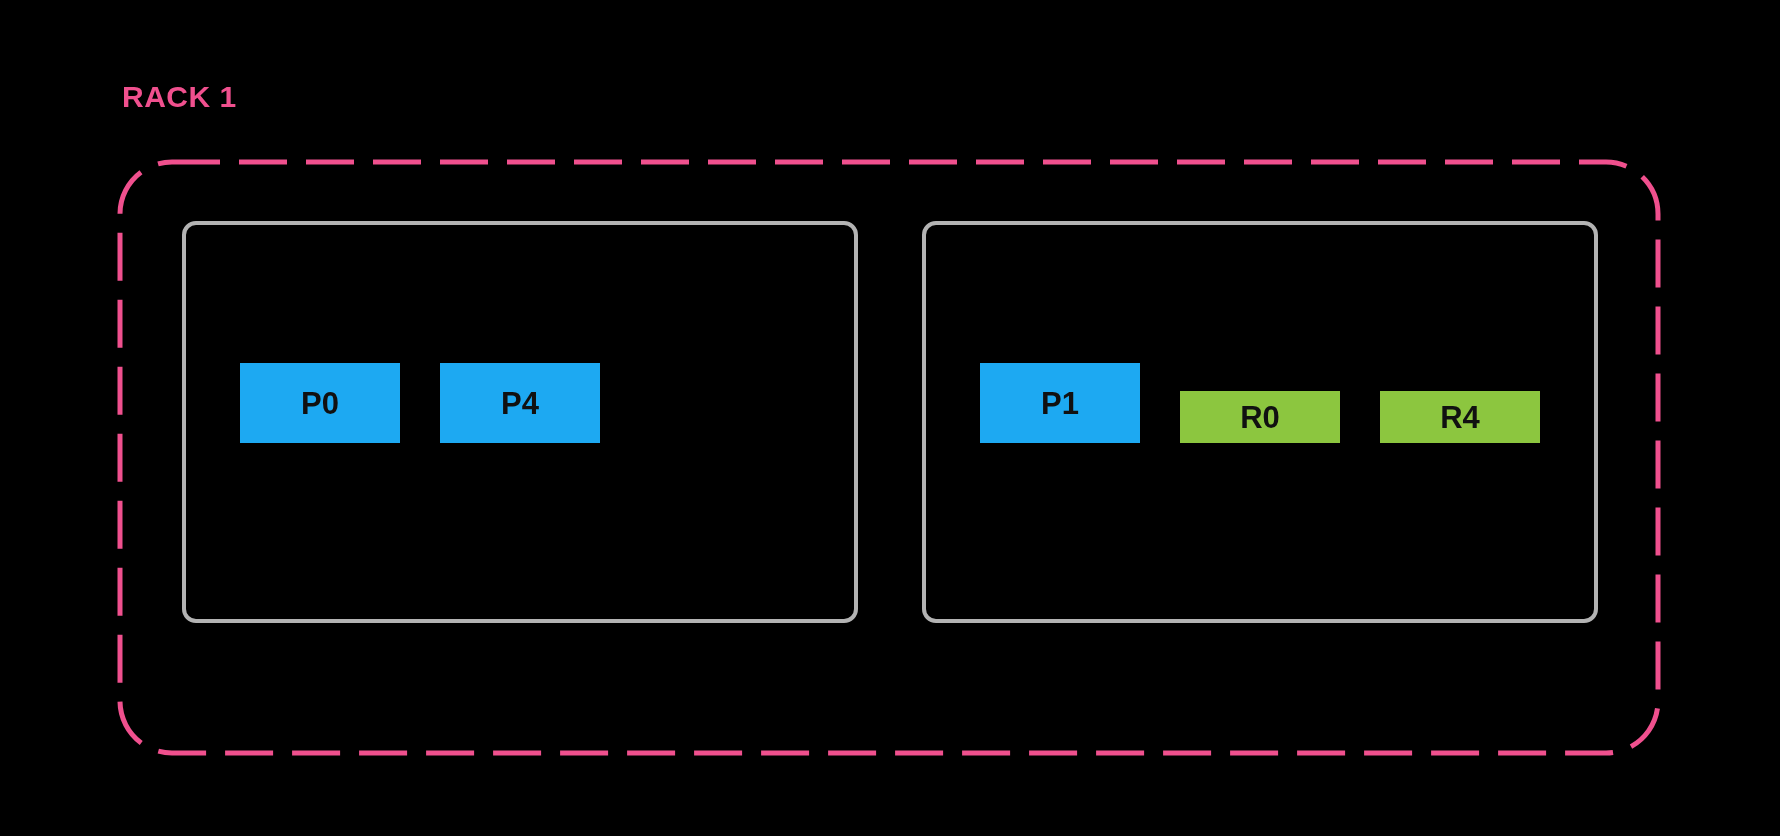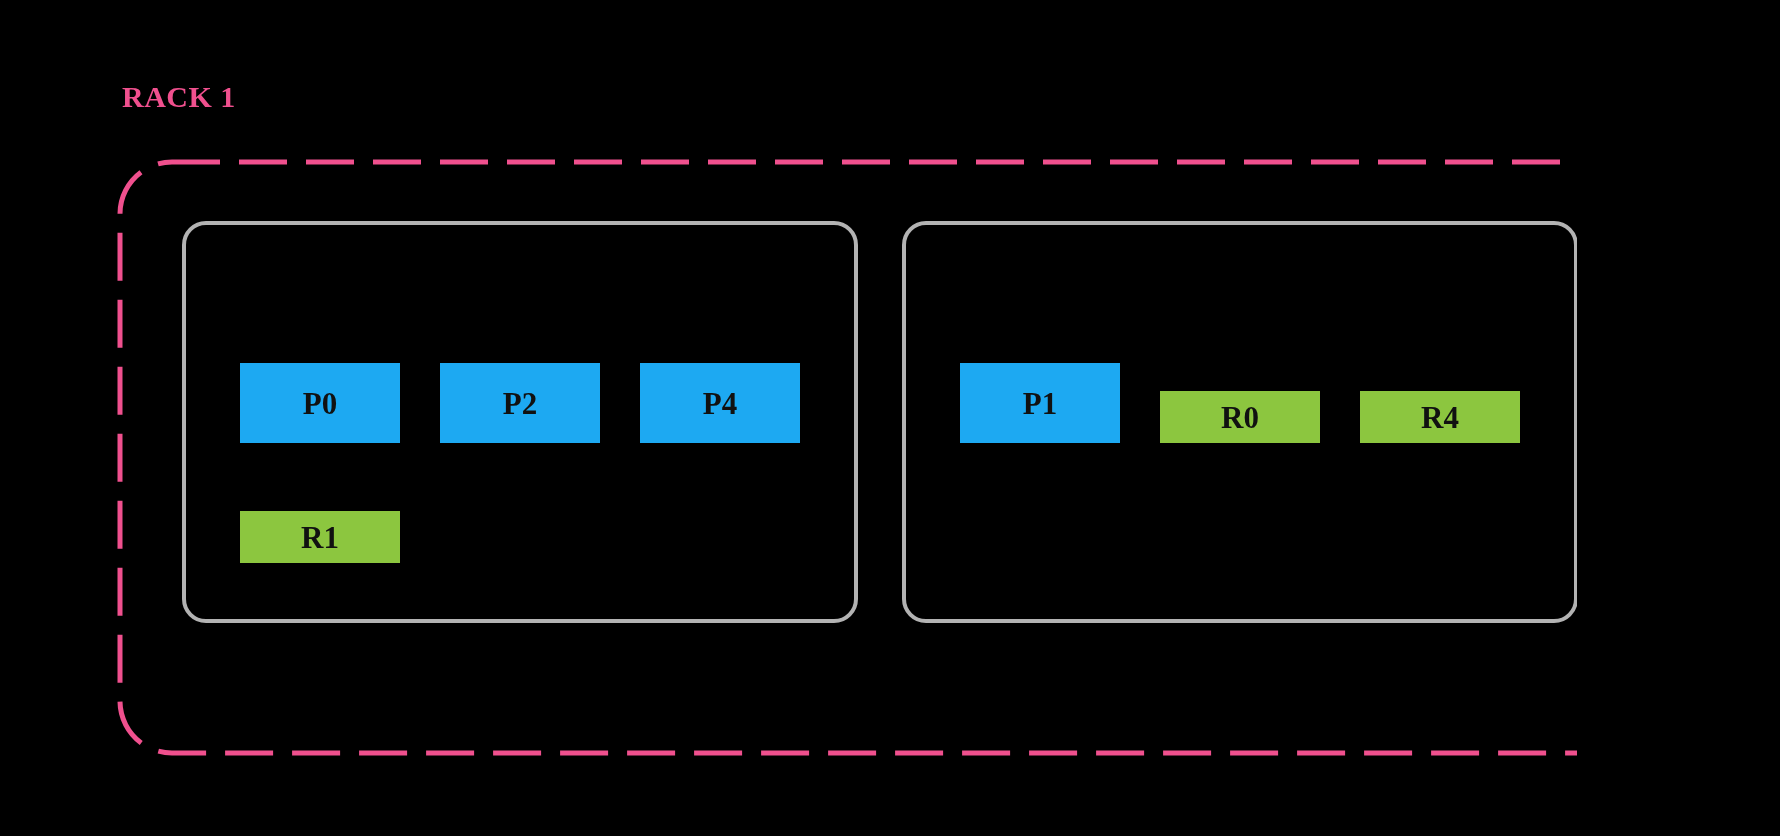"RACK 1" .canvas { font-family: Liberation Serif, serif -> Liberation Sans, sans-serif; width: 1577px -> 1780px }
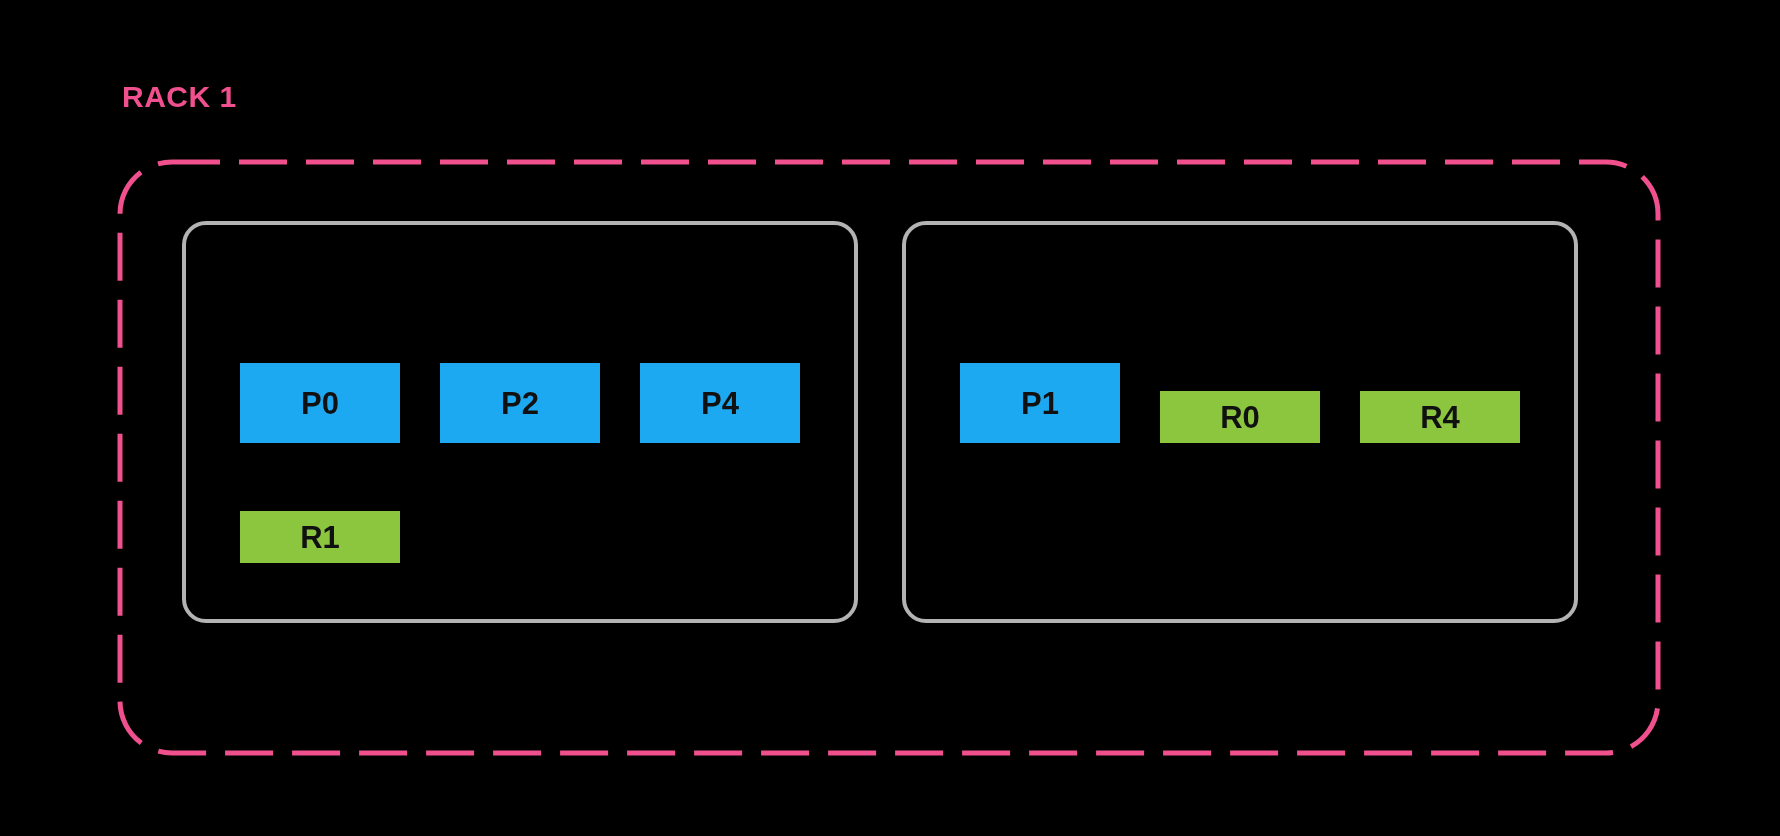"P0" .node { border-radius: 24px -> 14px }
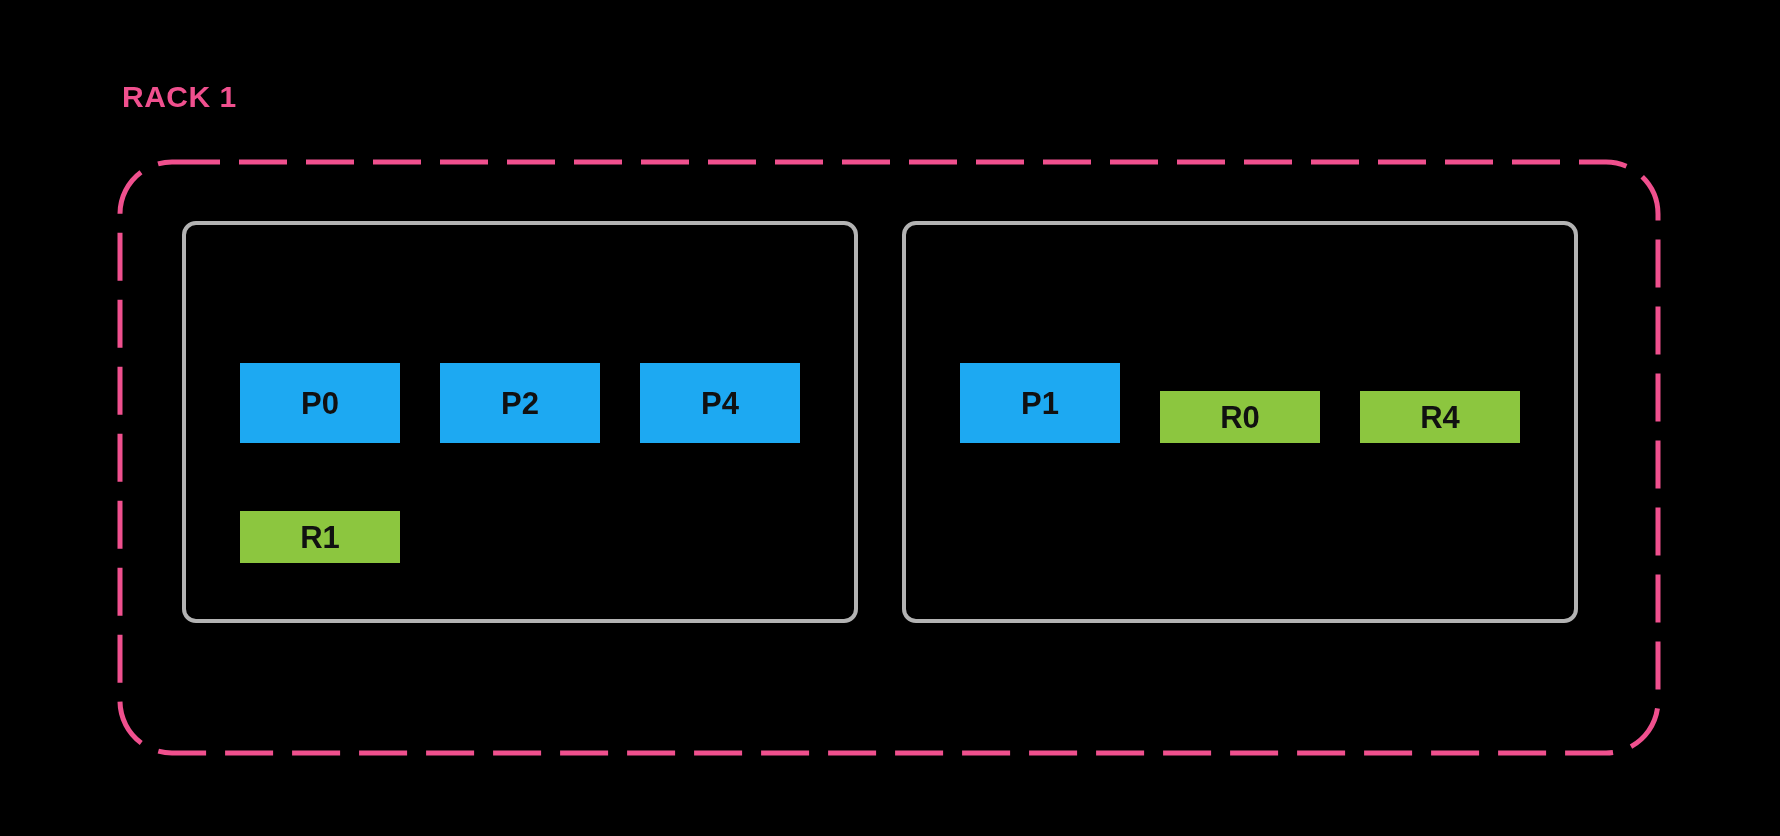"P2" div.slot { html: <div>P2</div> -> none }
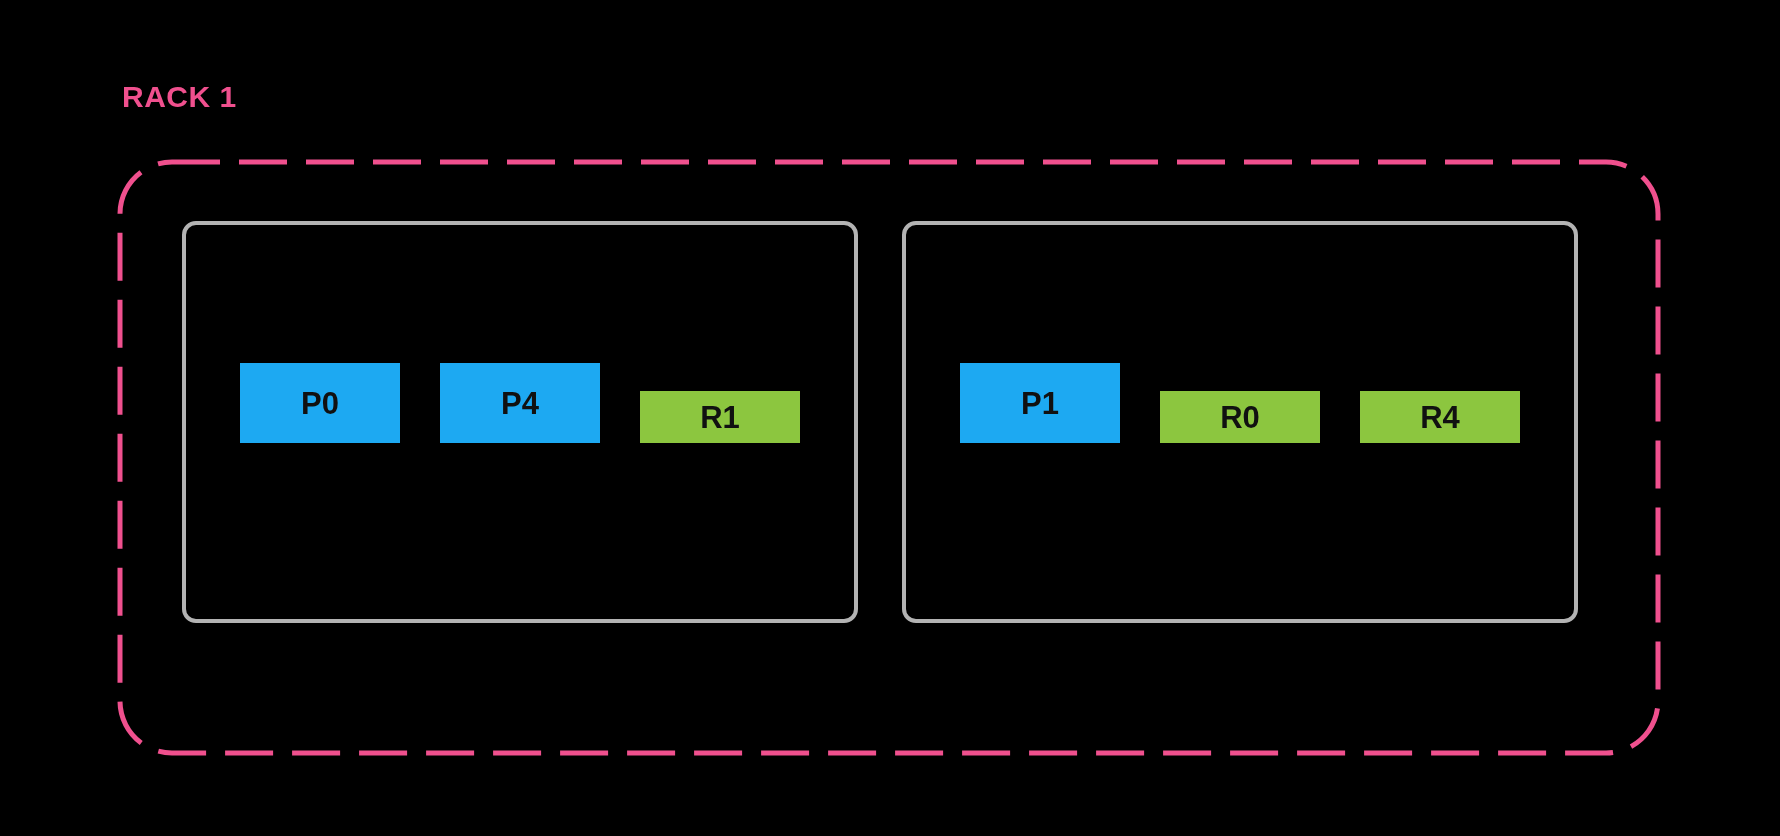"R1" div.slot { html: <div>R1</div> -> none }
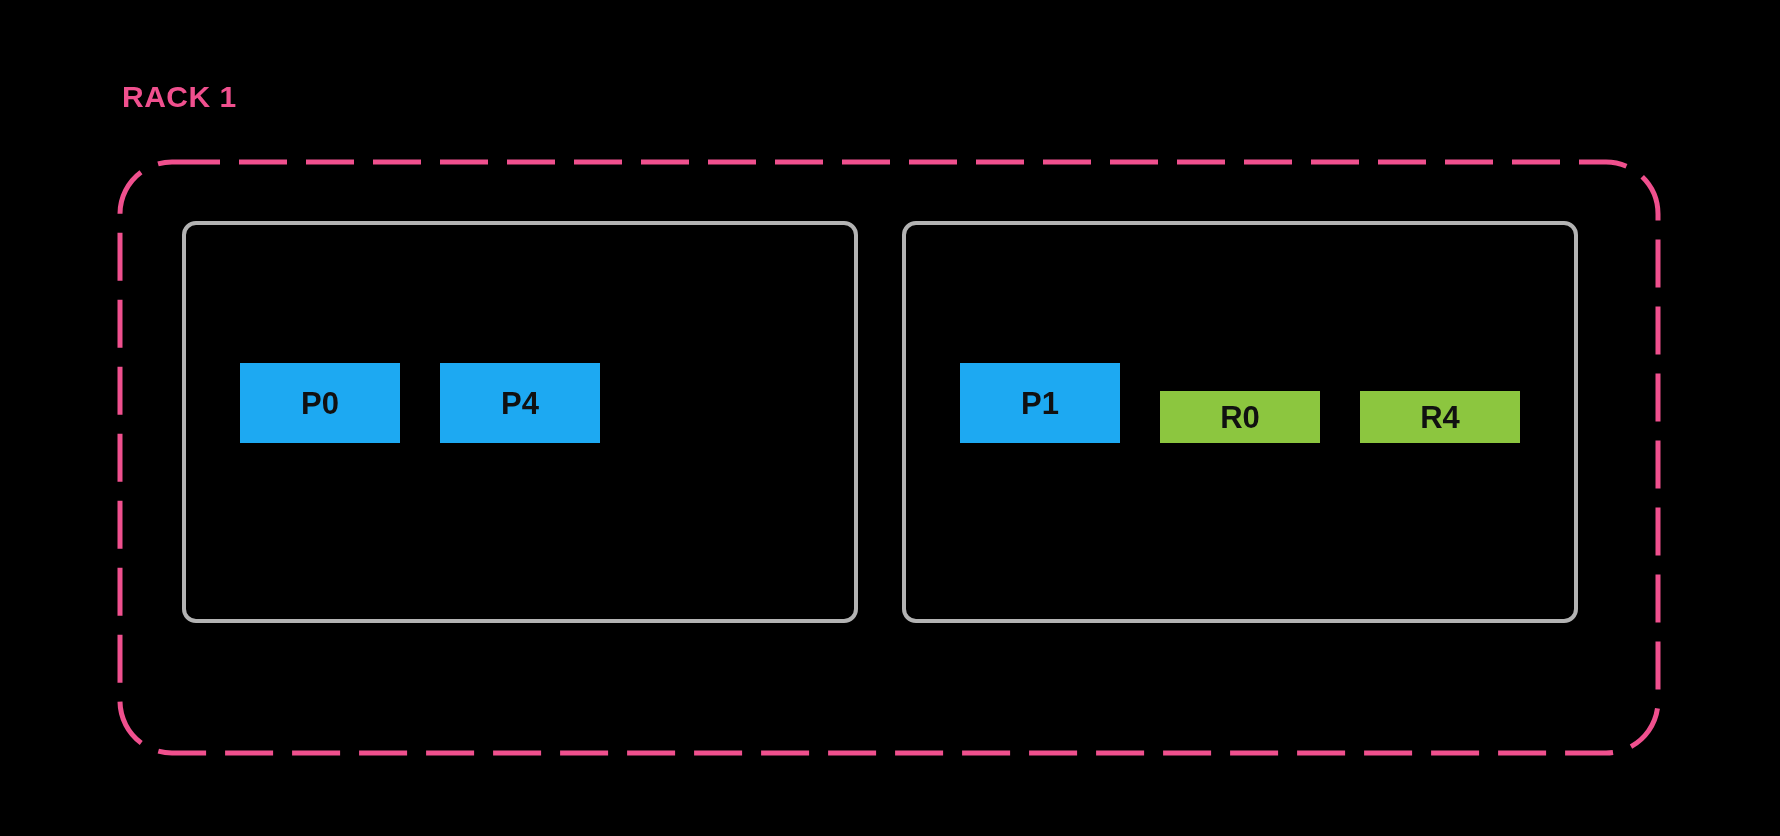"P1" .node-2 { left: 902px -> 922px }
